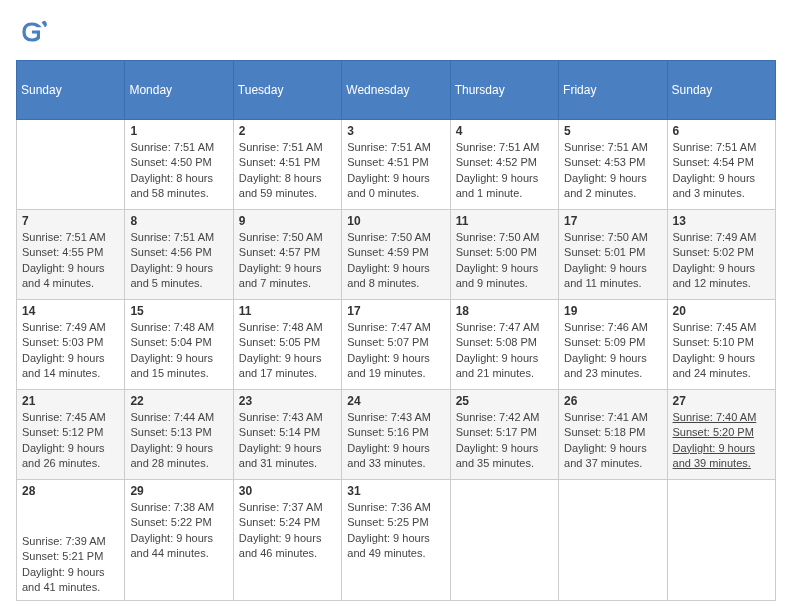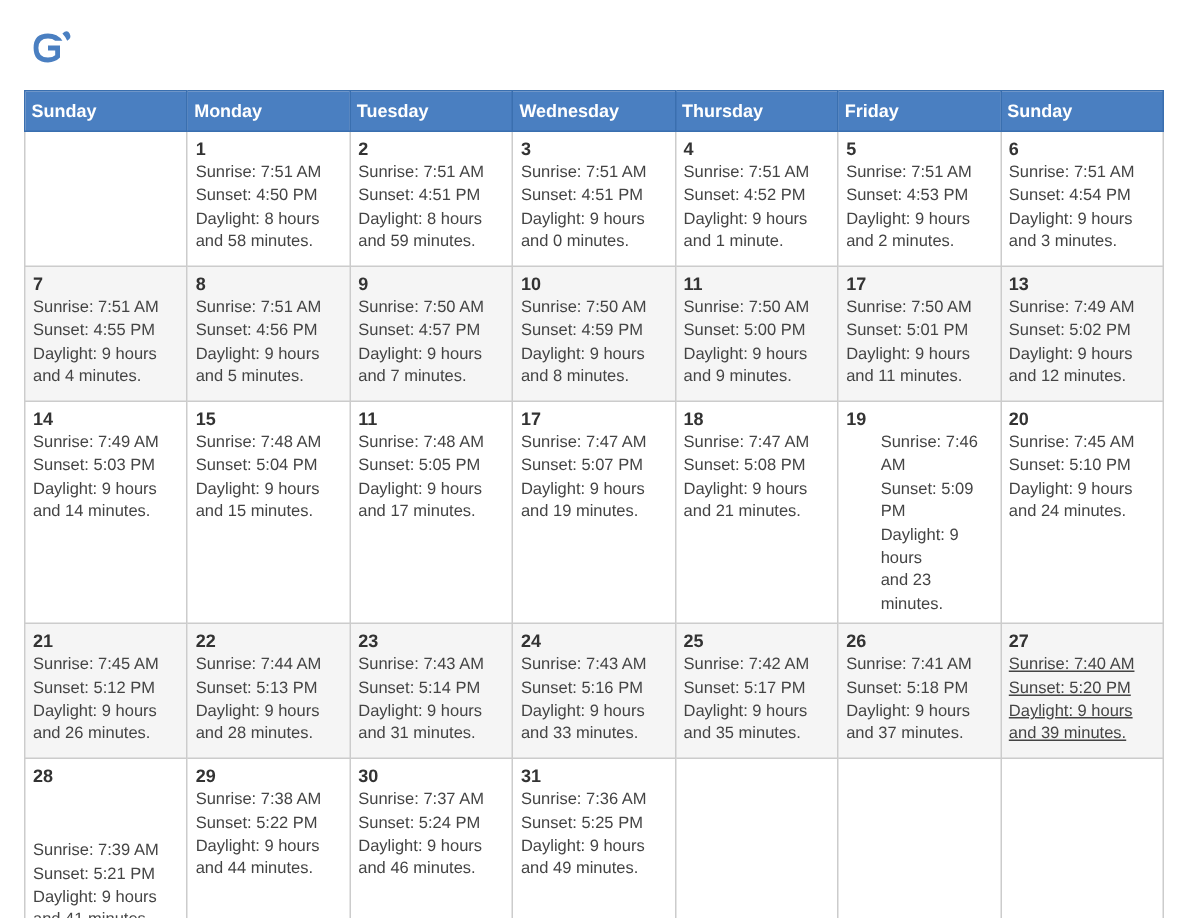"Sunday" .calendar-table th { font-weight: bold -> normal; padding: 6px 4px -> 22px 4px }
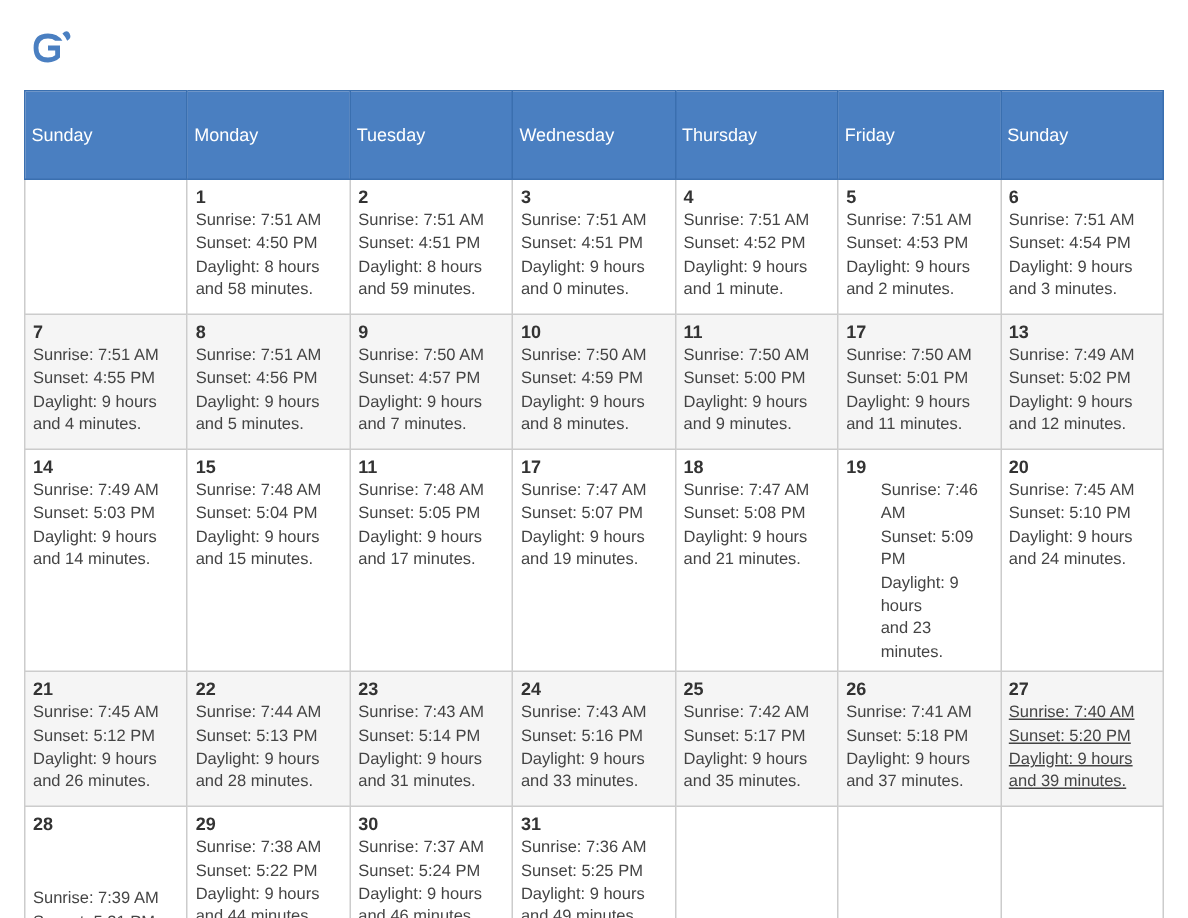"Sunrise: 7:46 AM" div.day-info { margin-left: 23px -> none }
